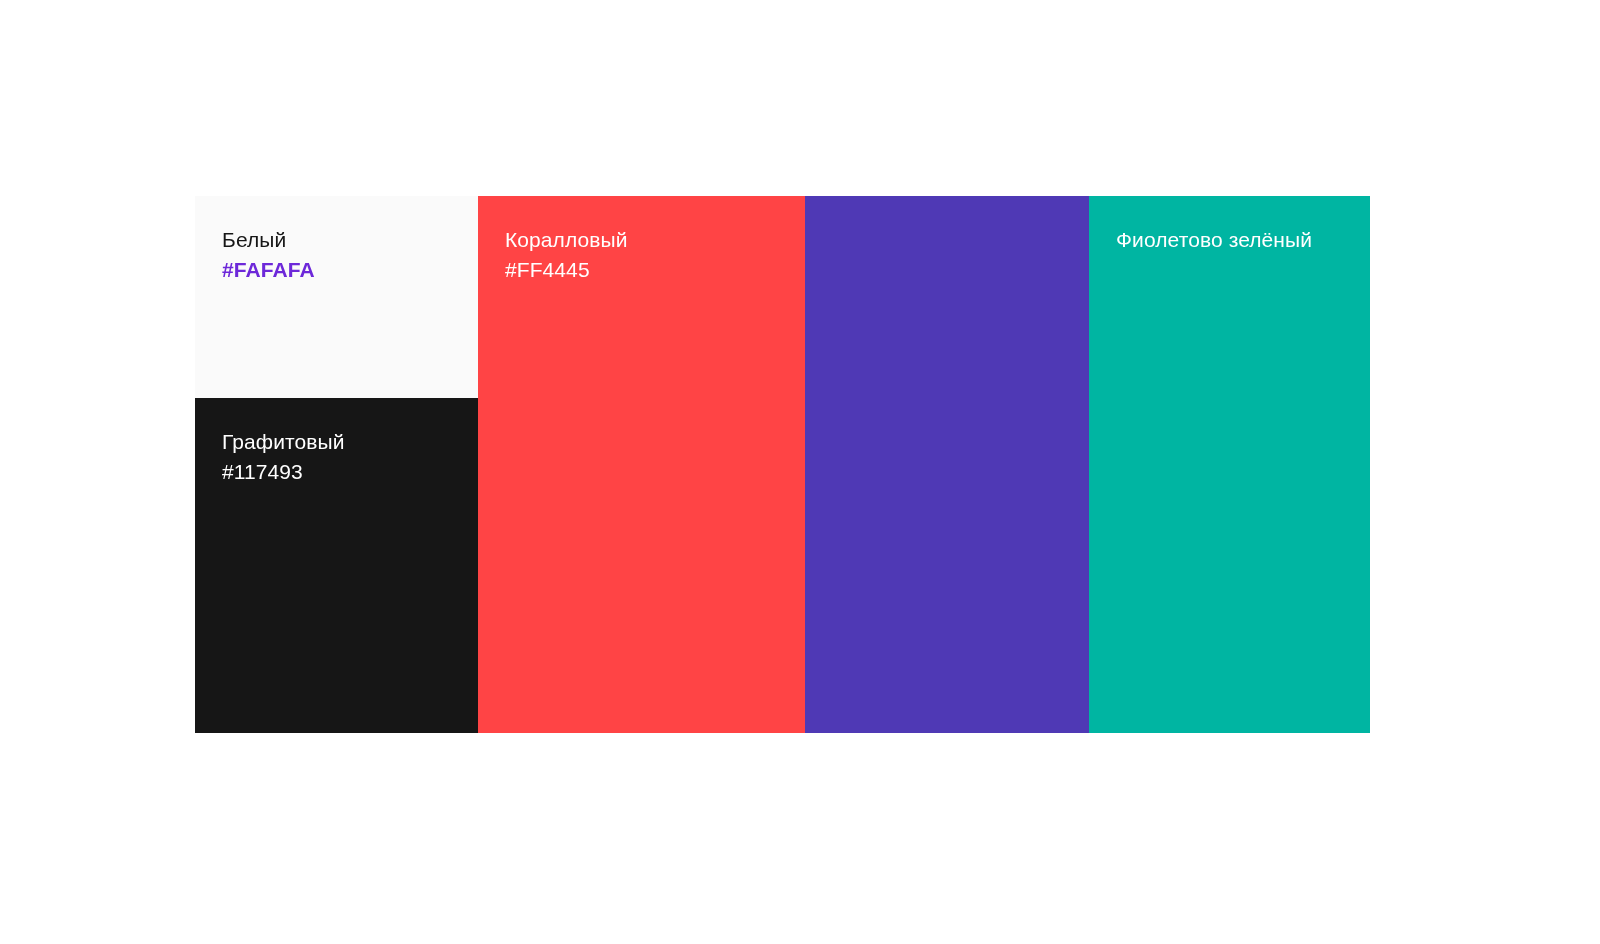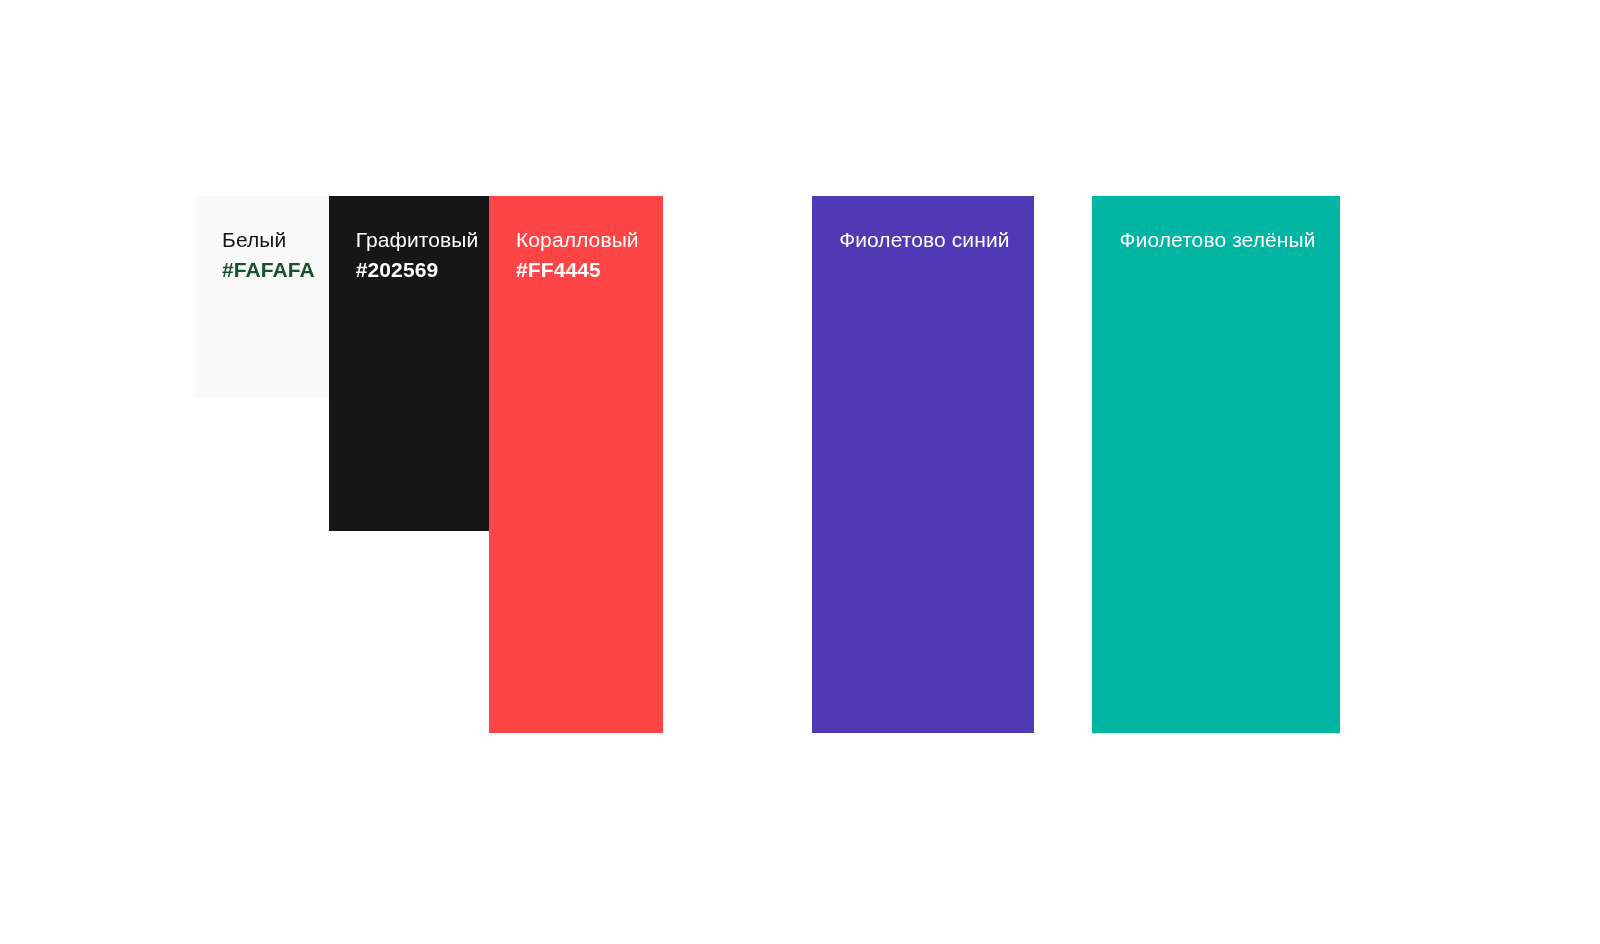"Белый" .swatch-column { flex-direction: row -> column }
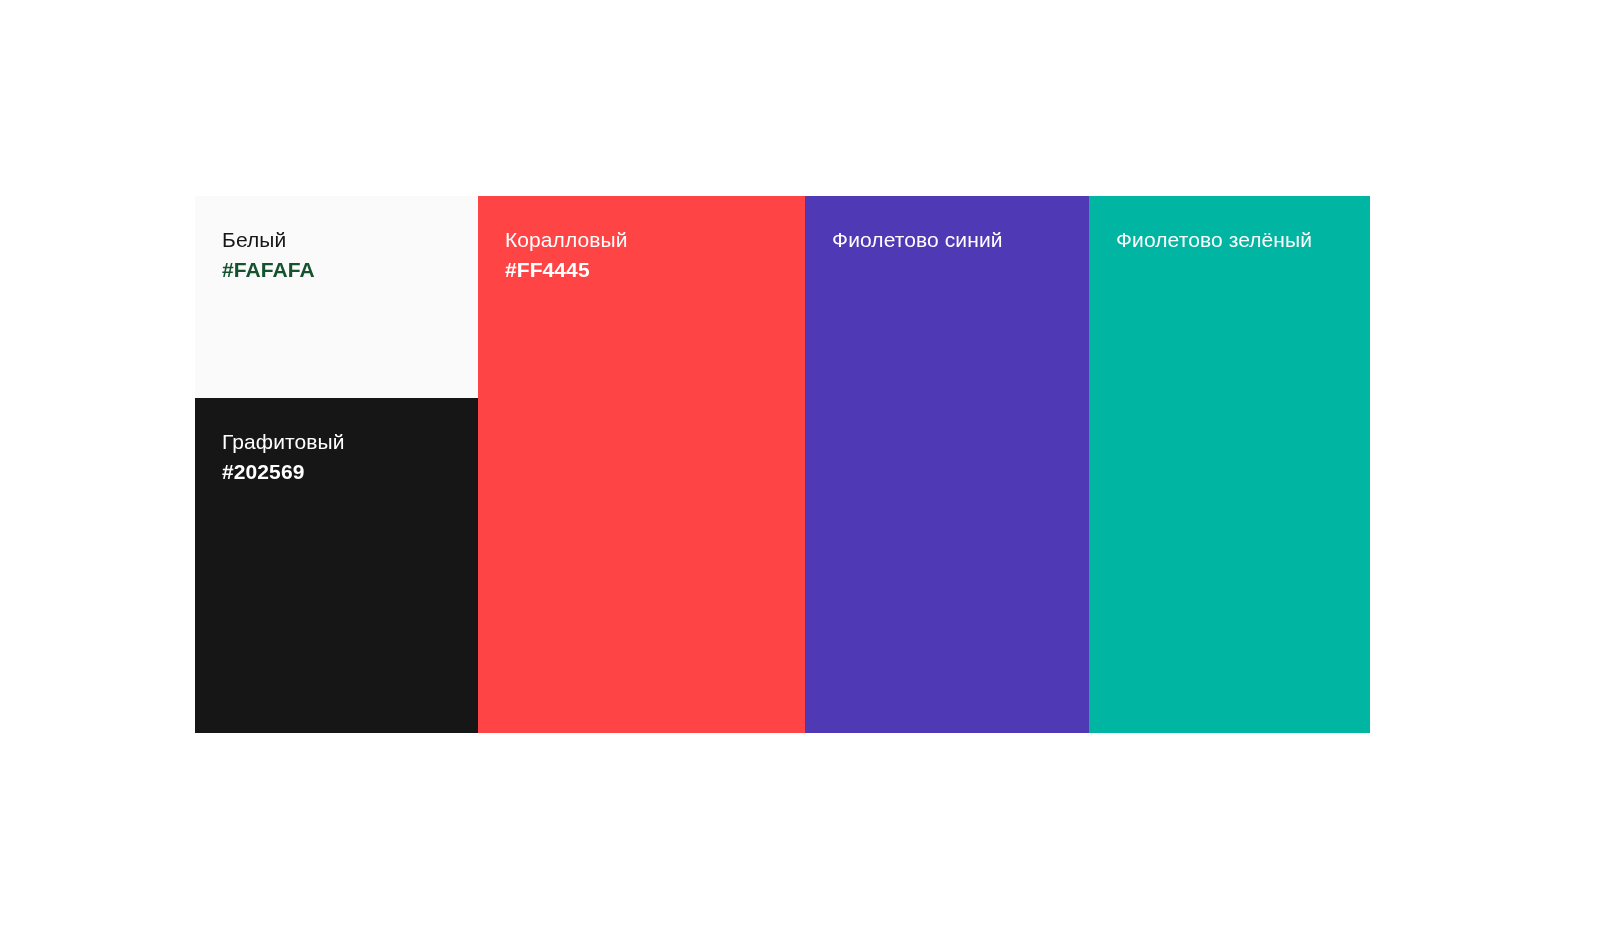"Фиолетово синий" span.swatch-label { html: <span>Фиолетово синий</span> -> none }
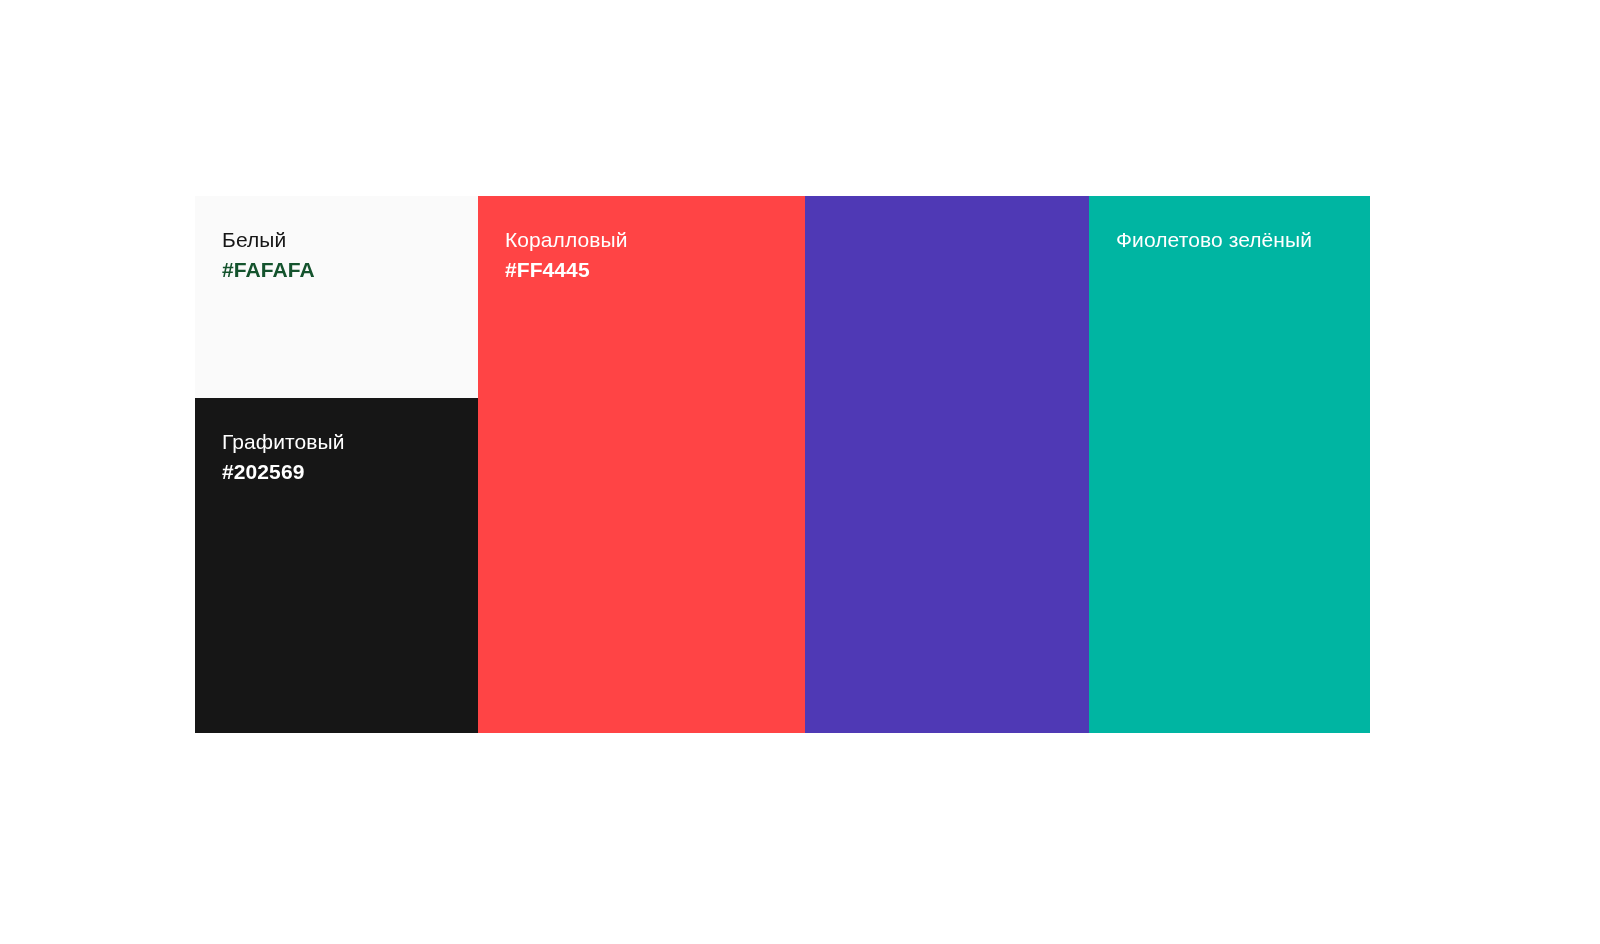"#FAFAFA" .ink-dark .swatch-hex { color: #14532d -> #6d28d9 }
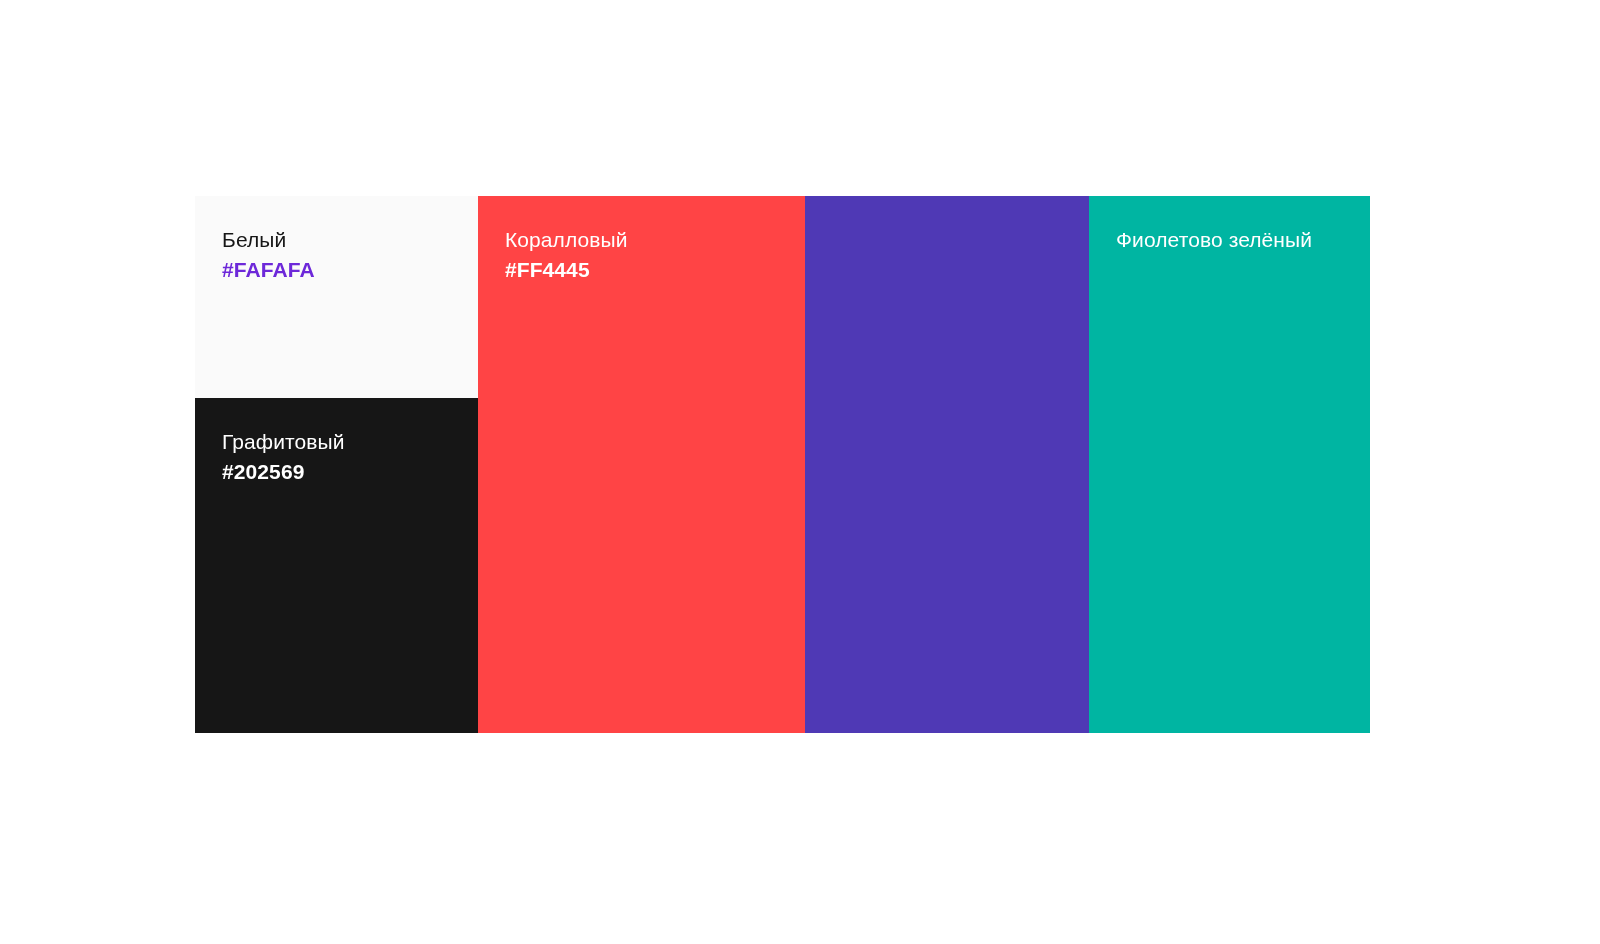"#FF4445" .swatch-hex { font-weight: 700 -> 400 }
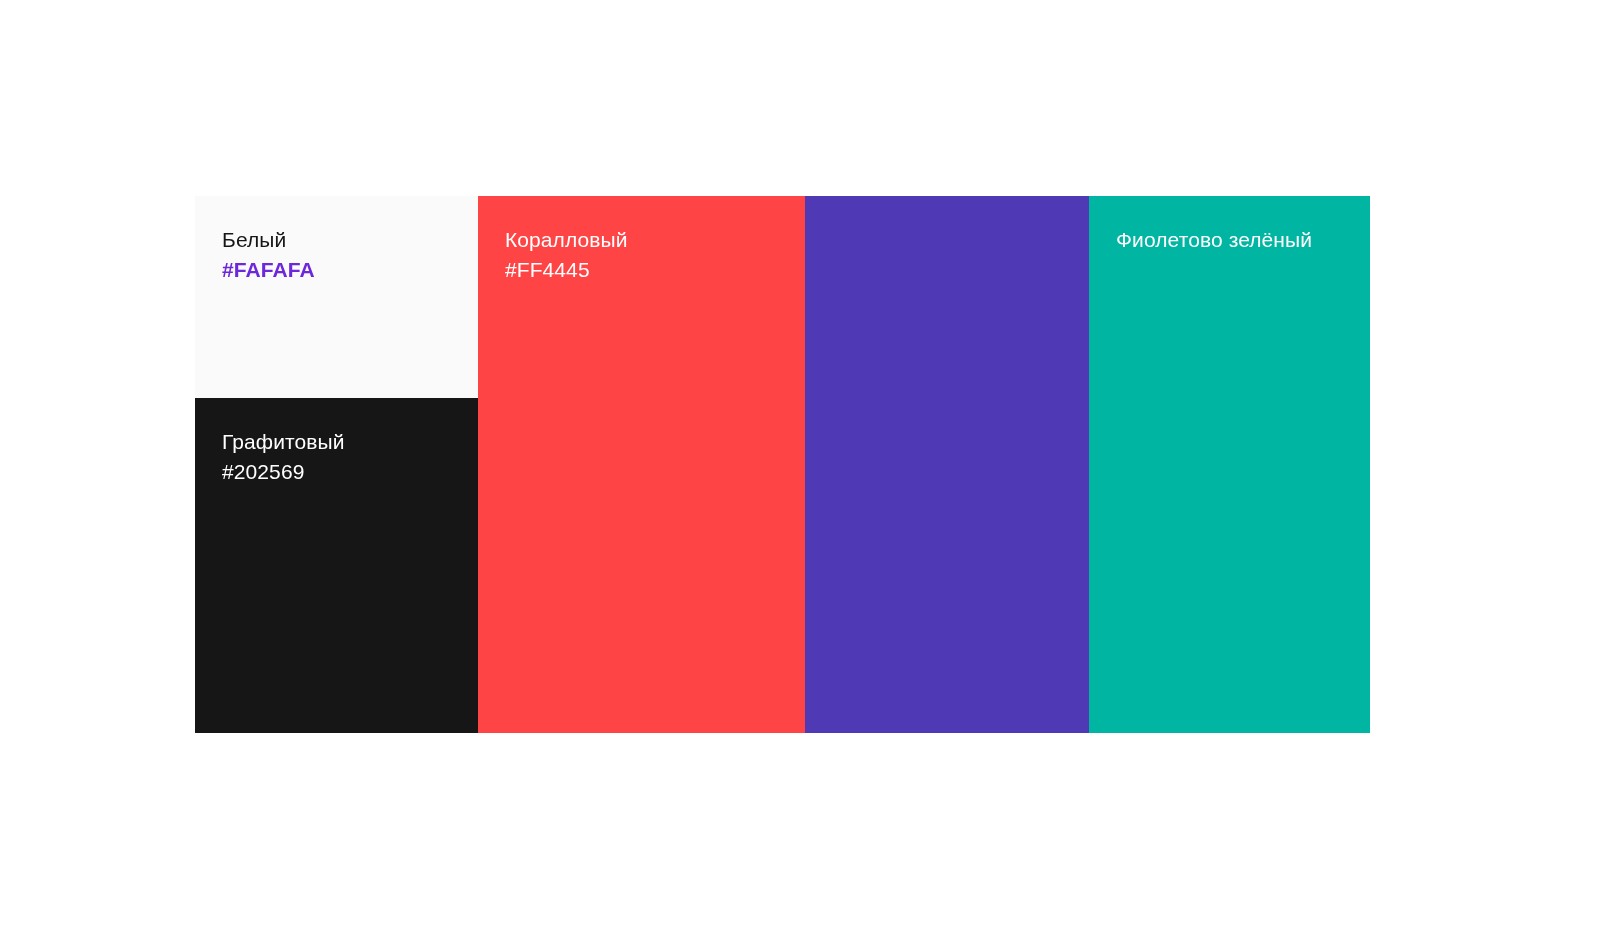"#202569" span.swatch-hex { text: 202569 -> 117493 }
